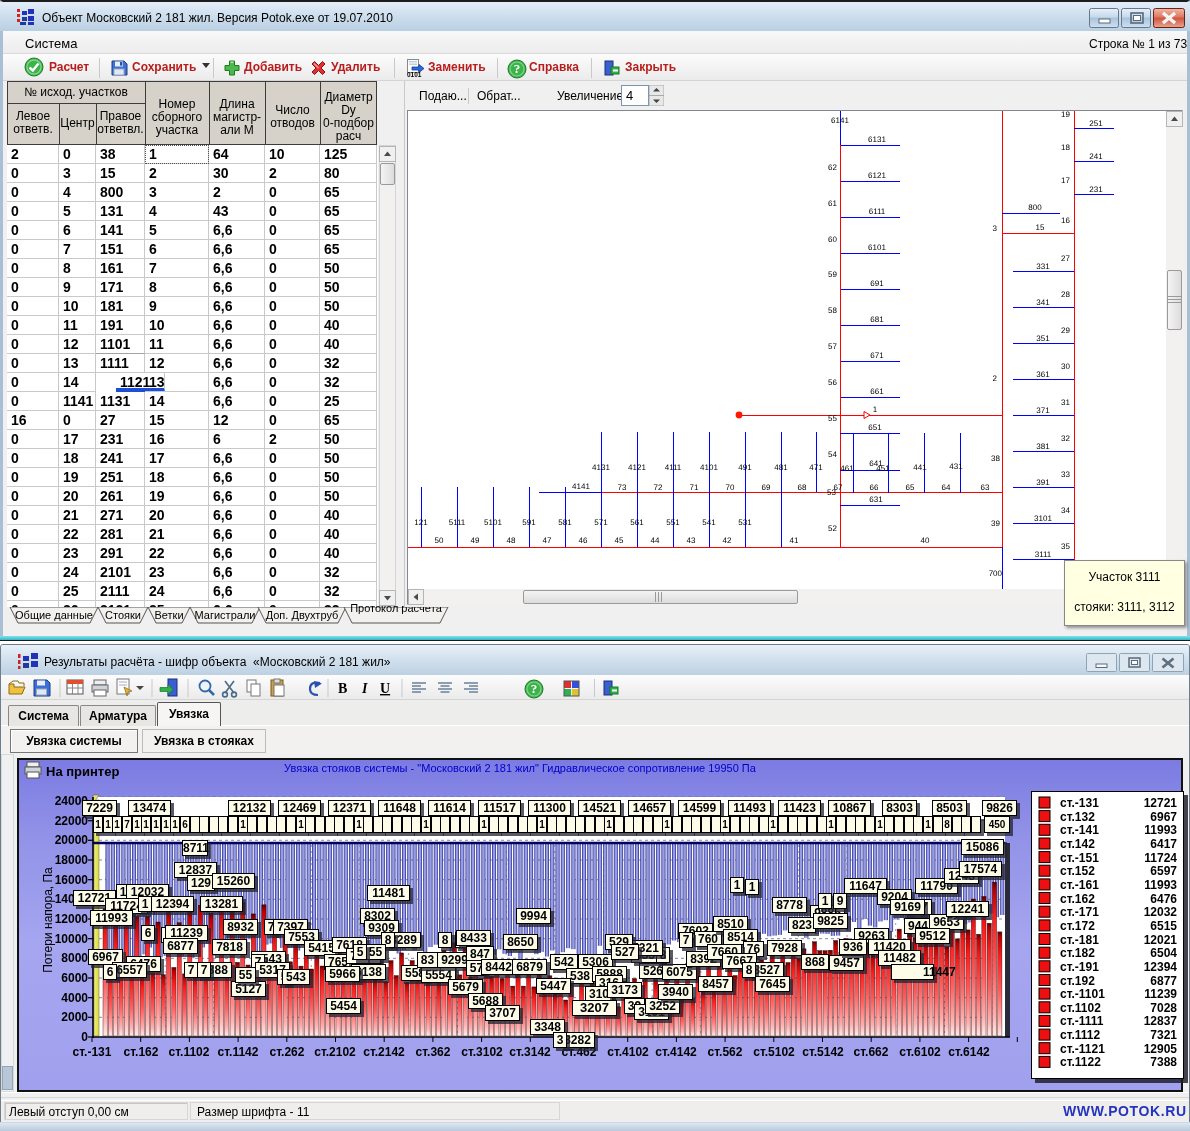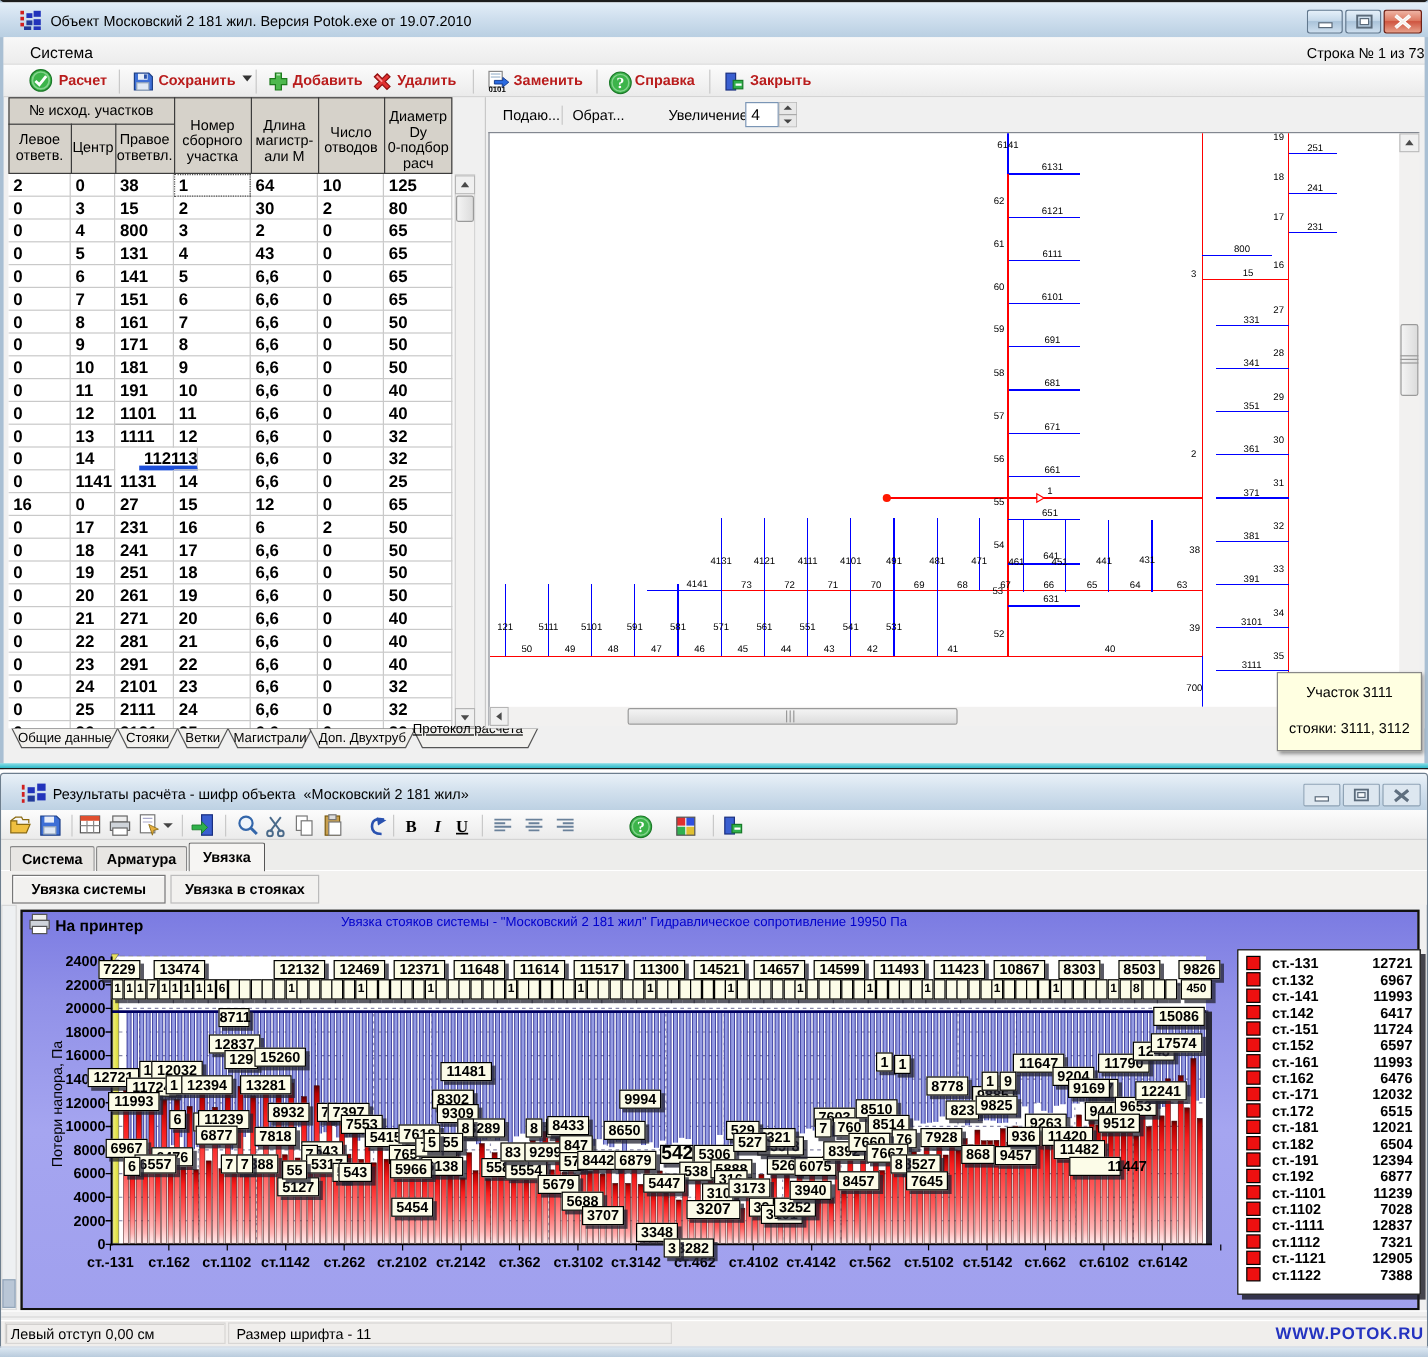"Протокол расчёта" div.abs { text-align: left -> center; text-decoration: underline -> none }
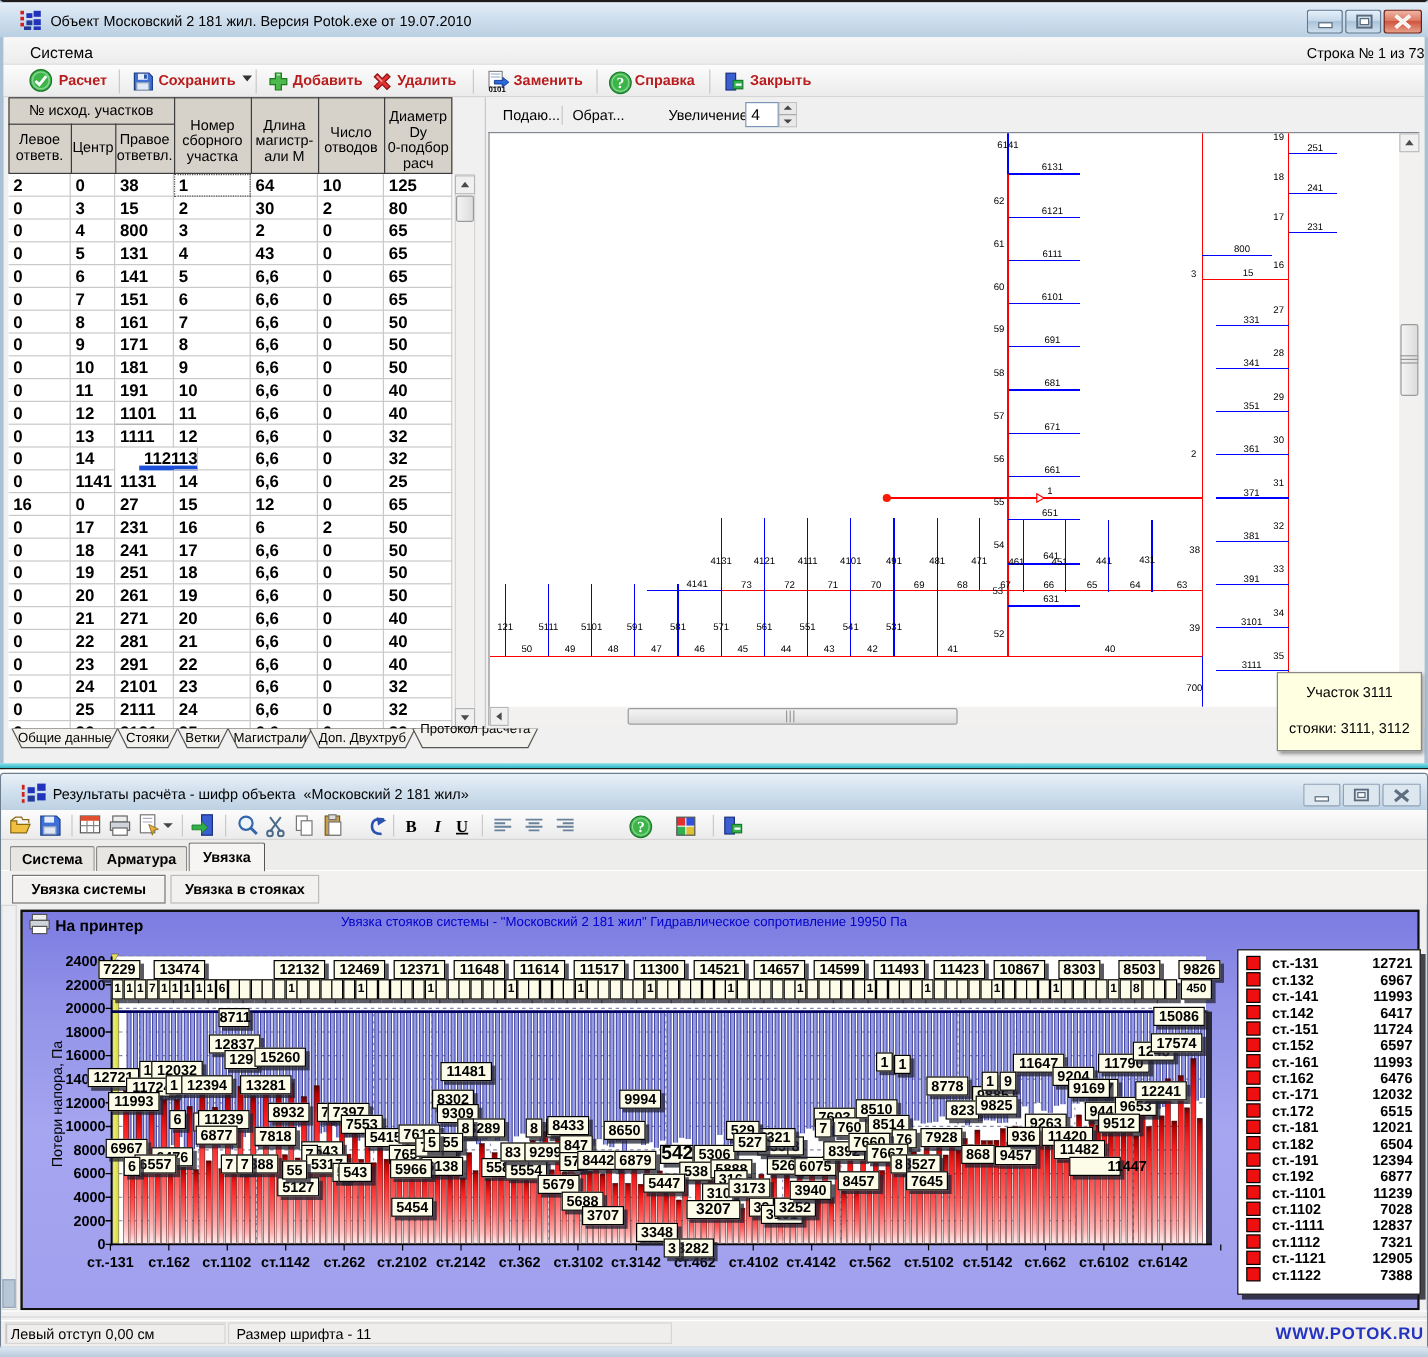"542" div.lblbox { font-size: 16px -> 12px }
